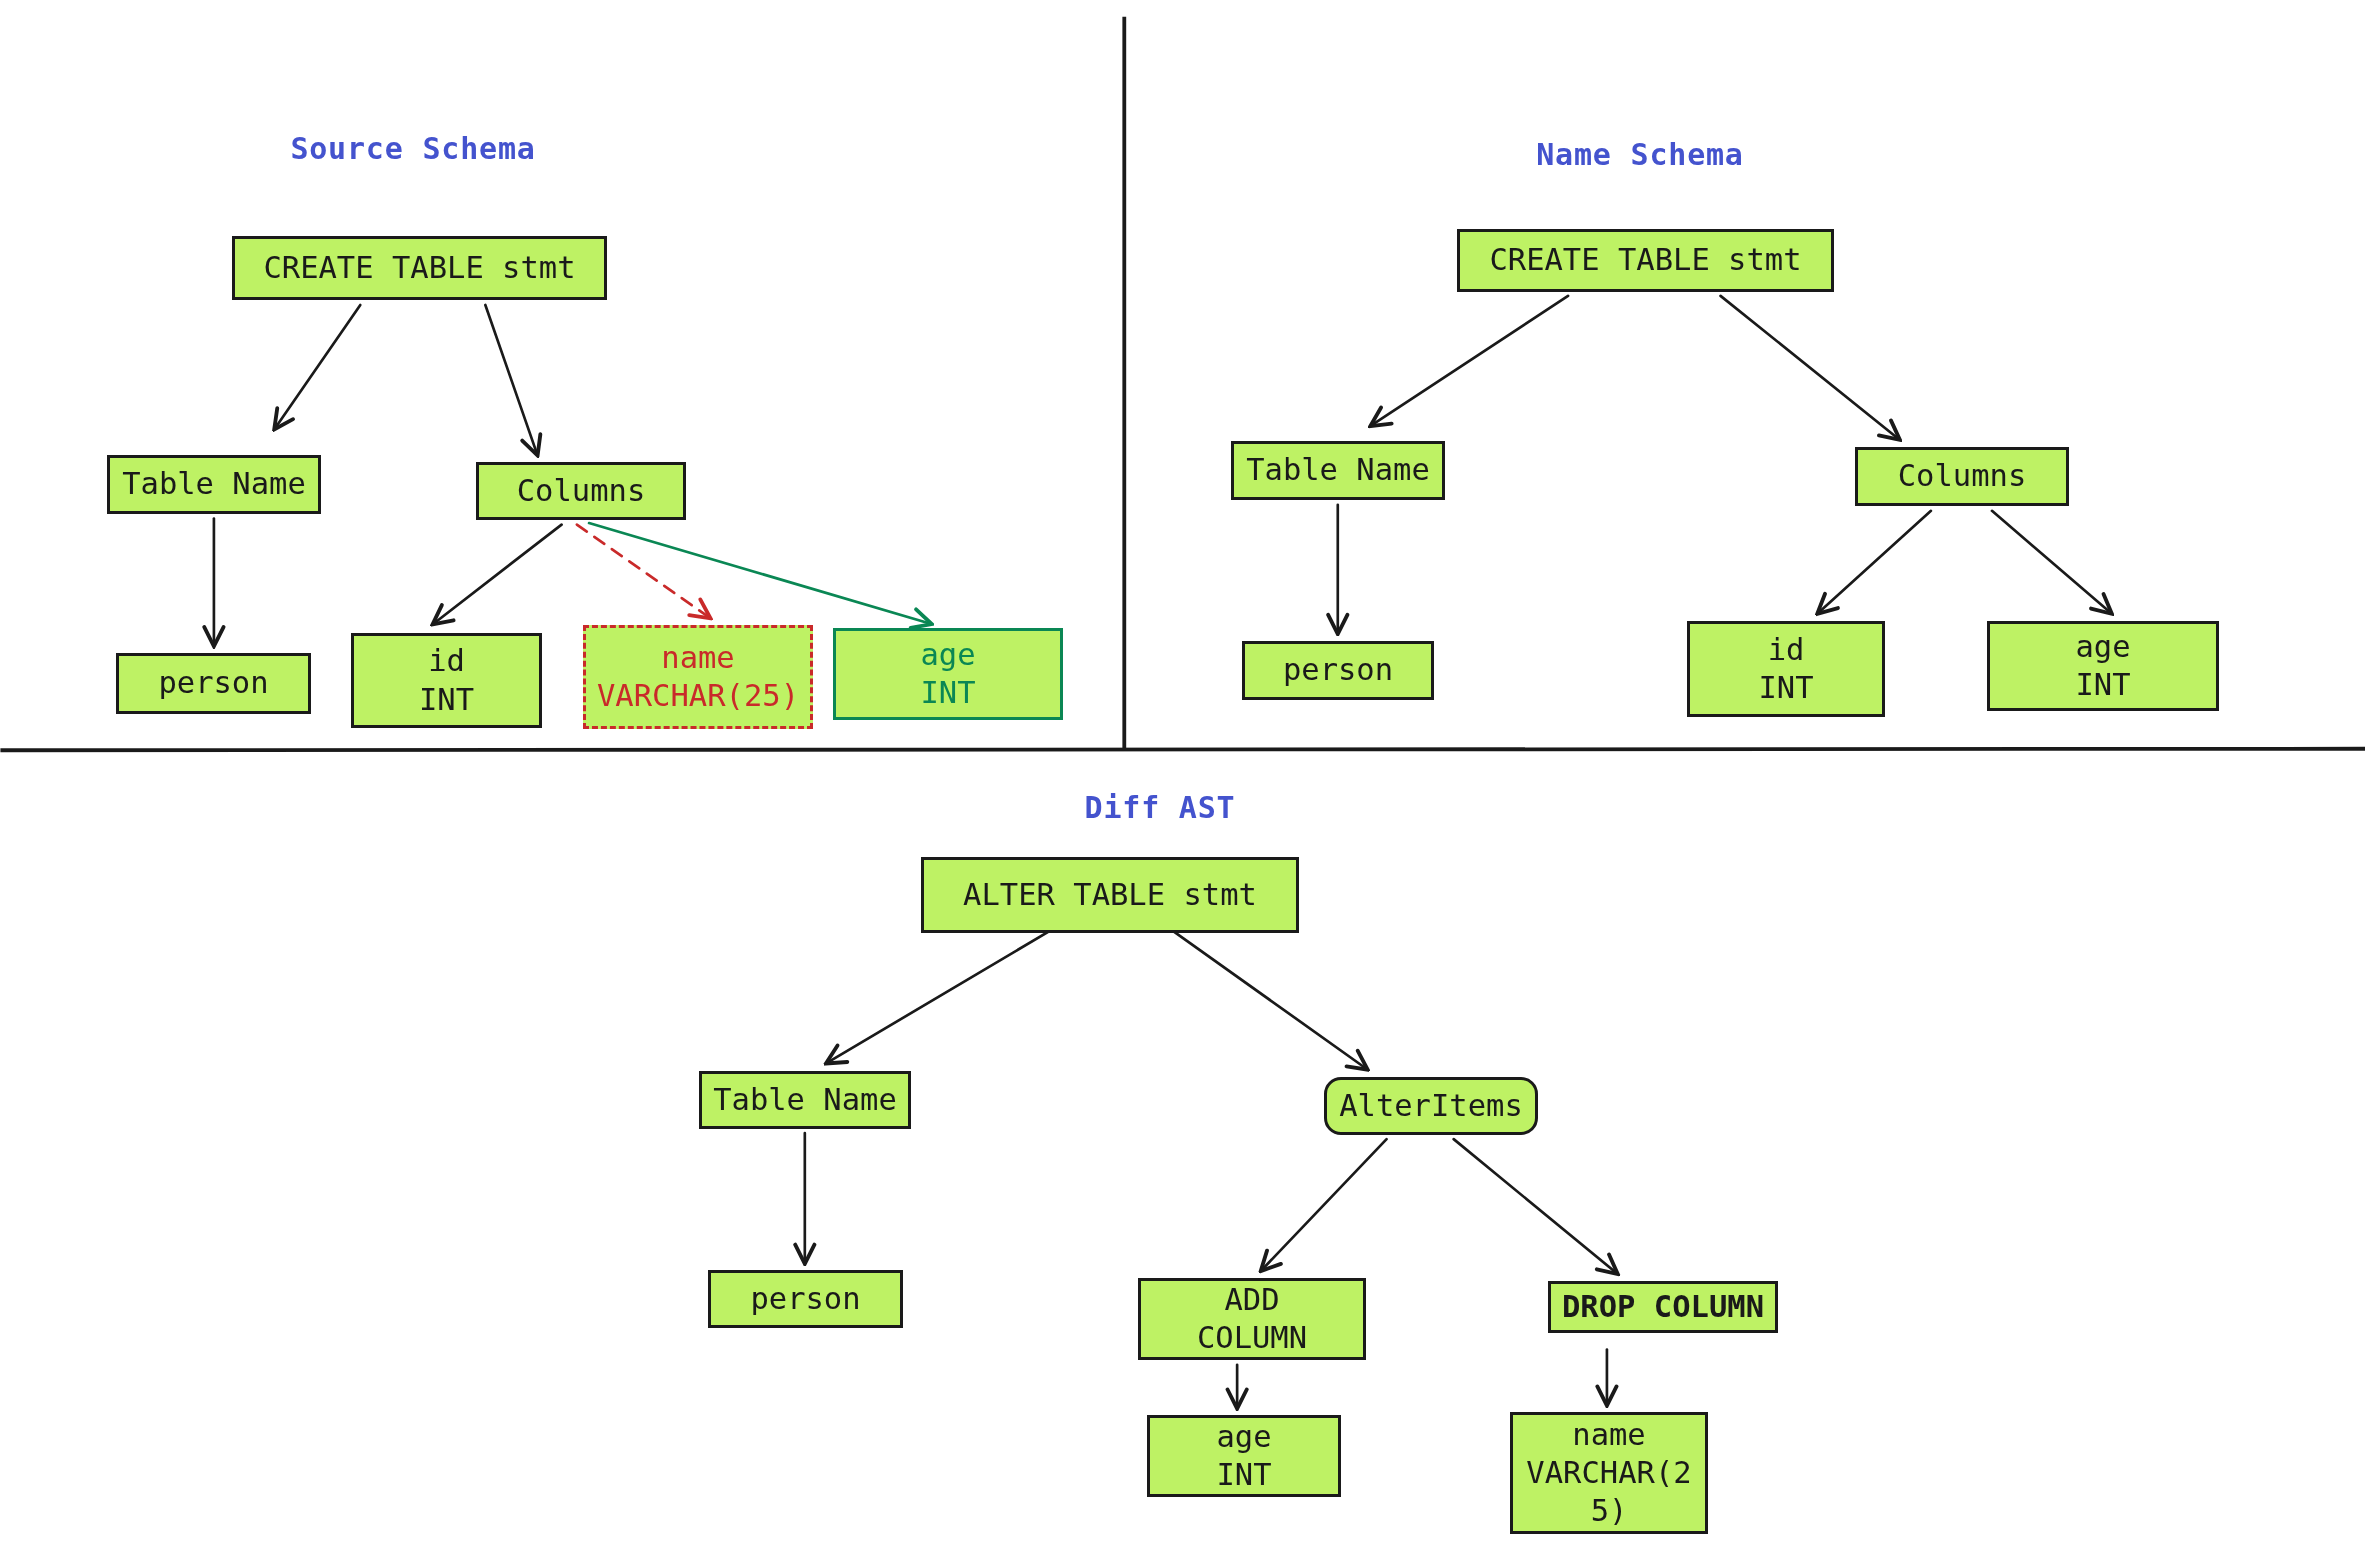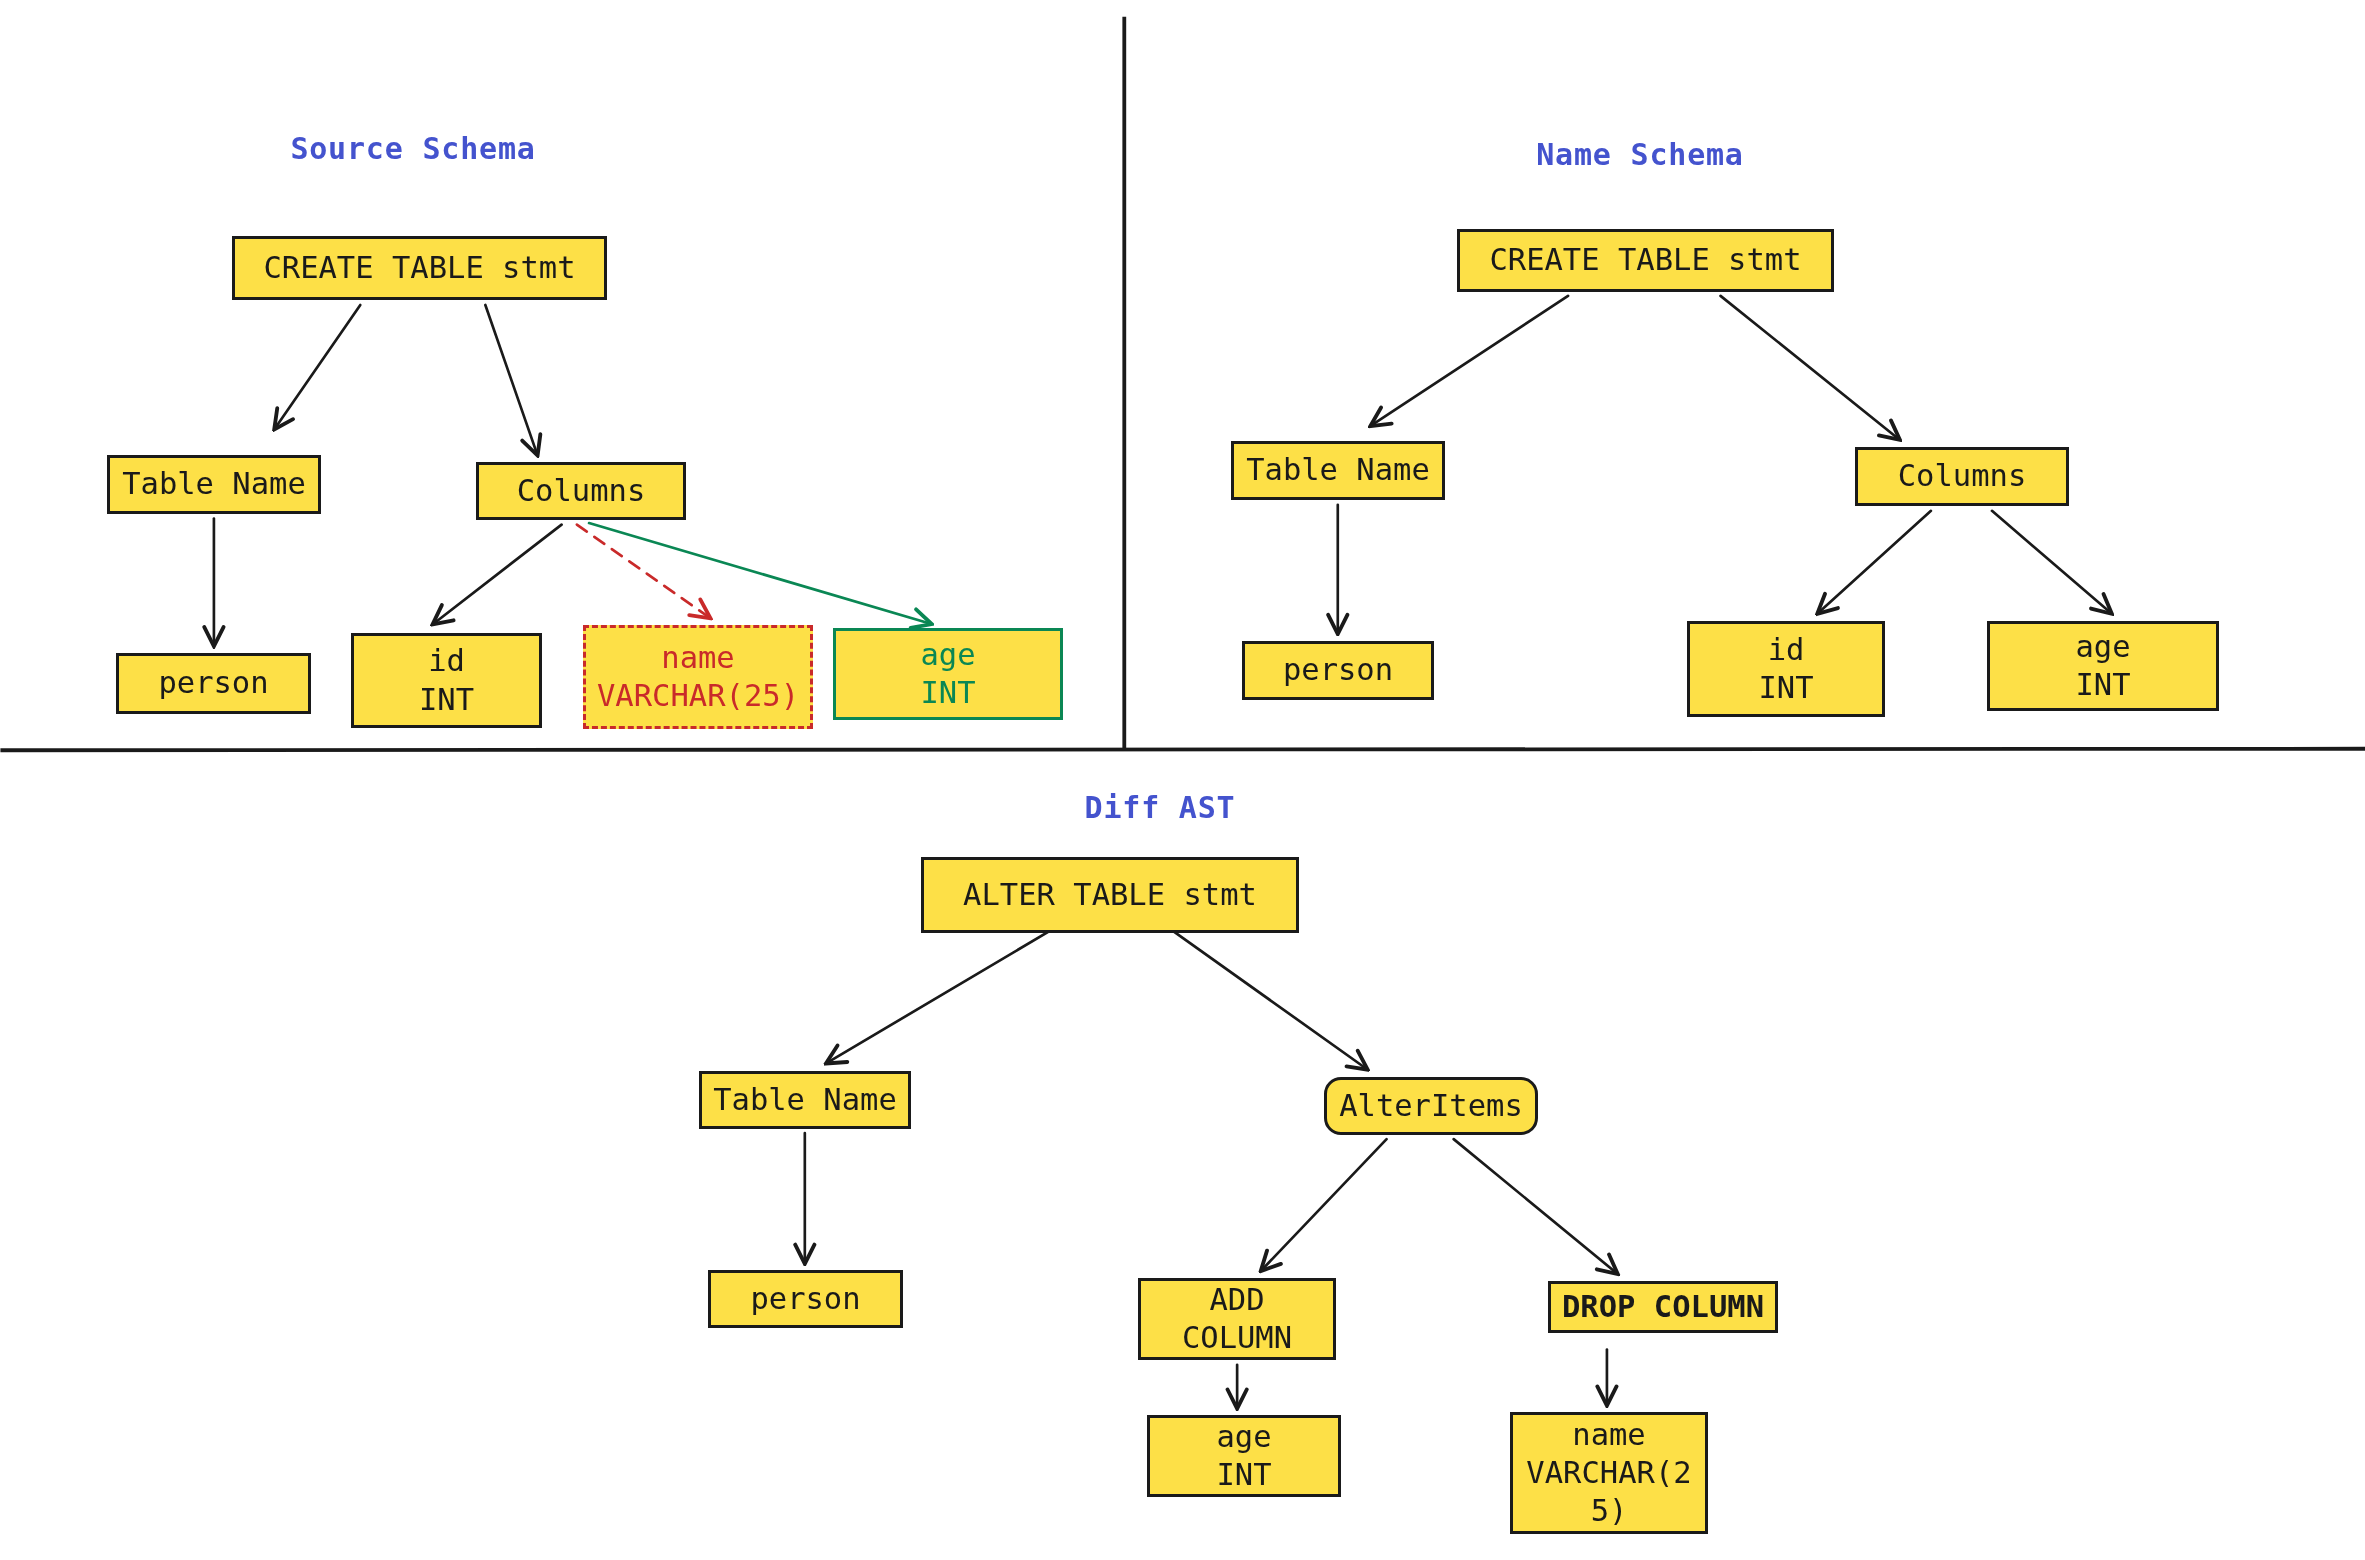"CREATE TABLE stmt" .node { background: #fde047 -> #bef264 }
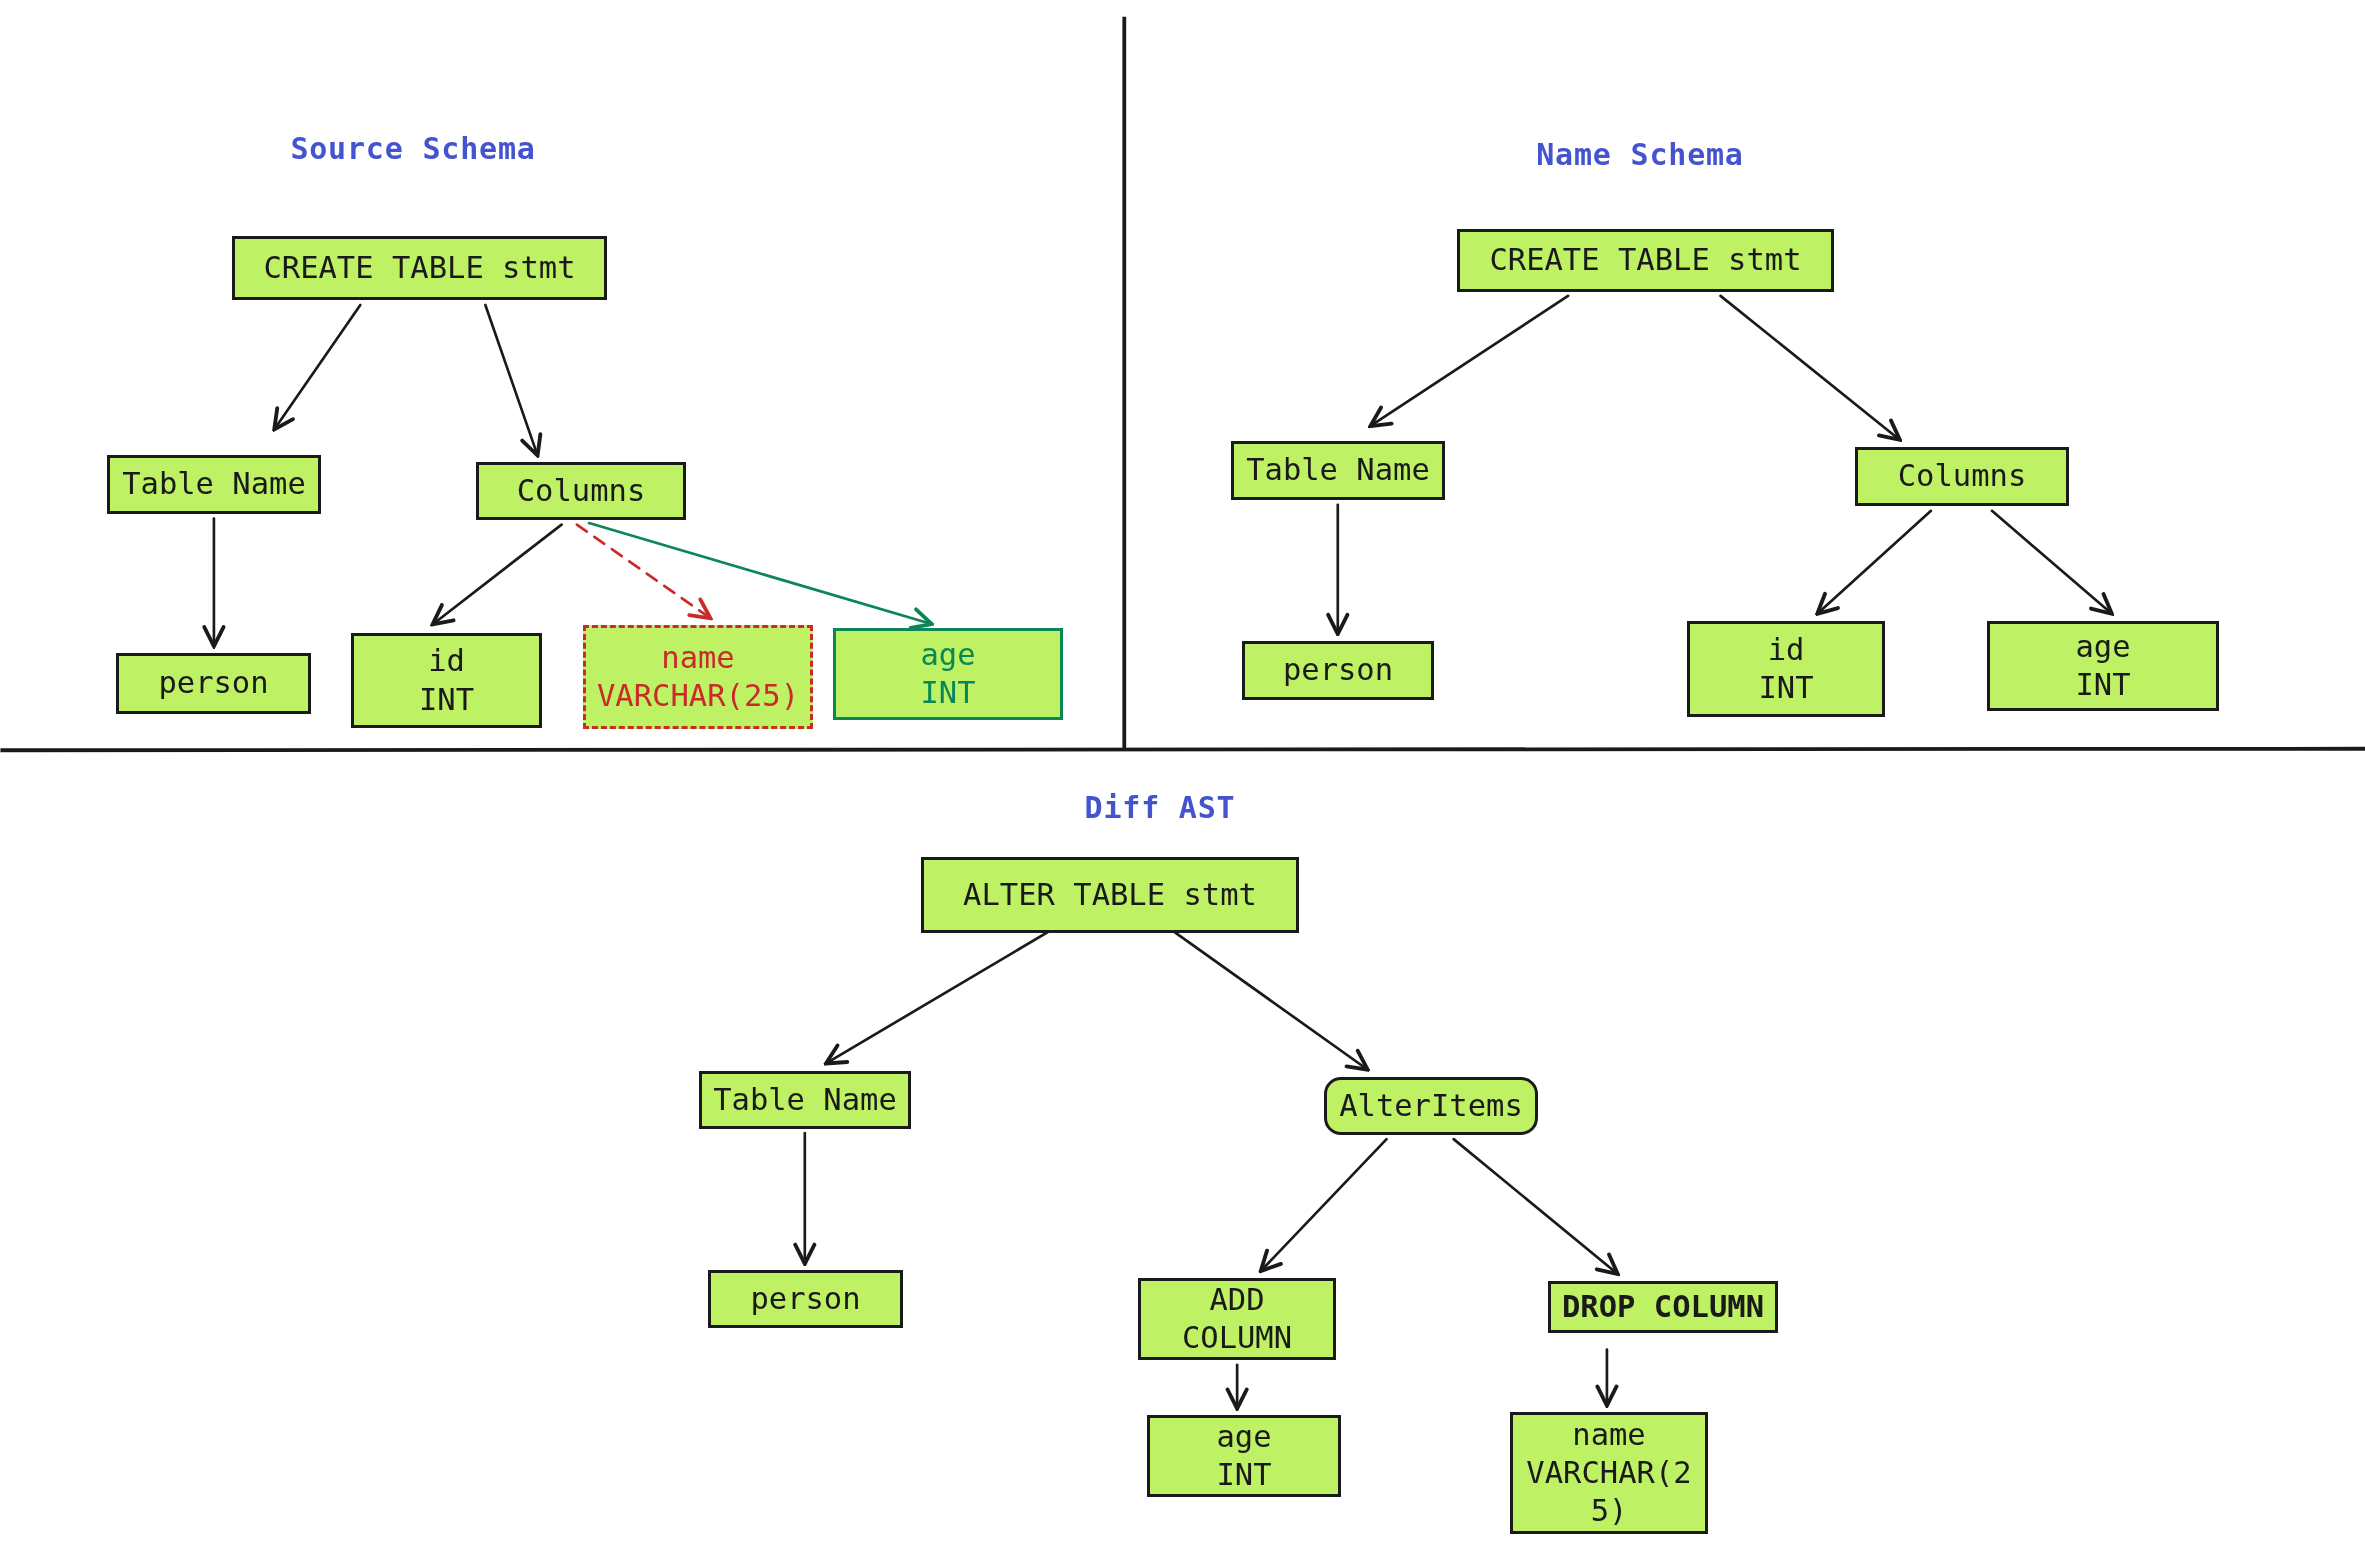"ADD" div.node { width: 198px -> 228px }
